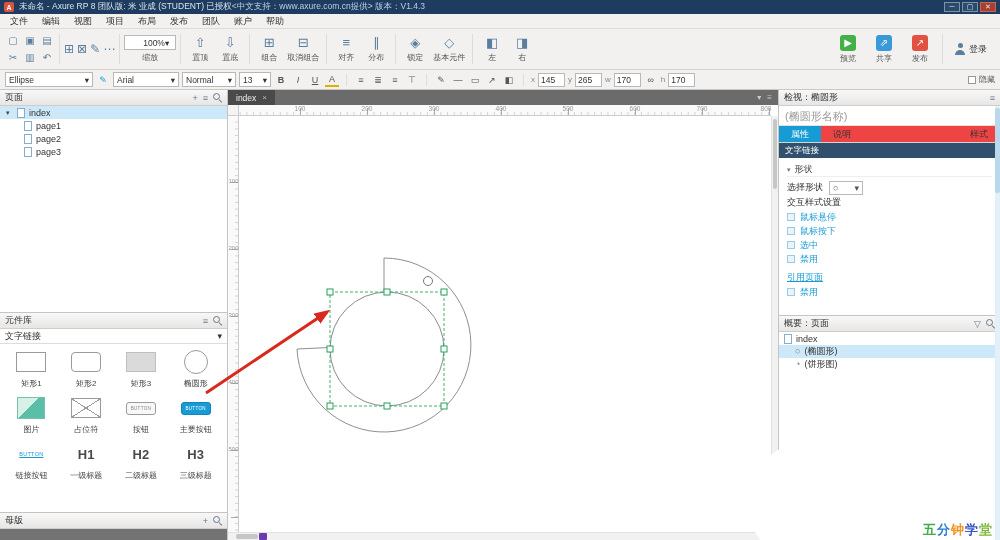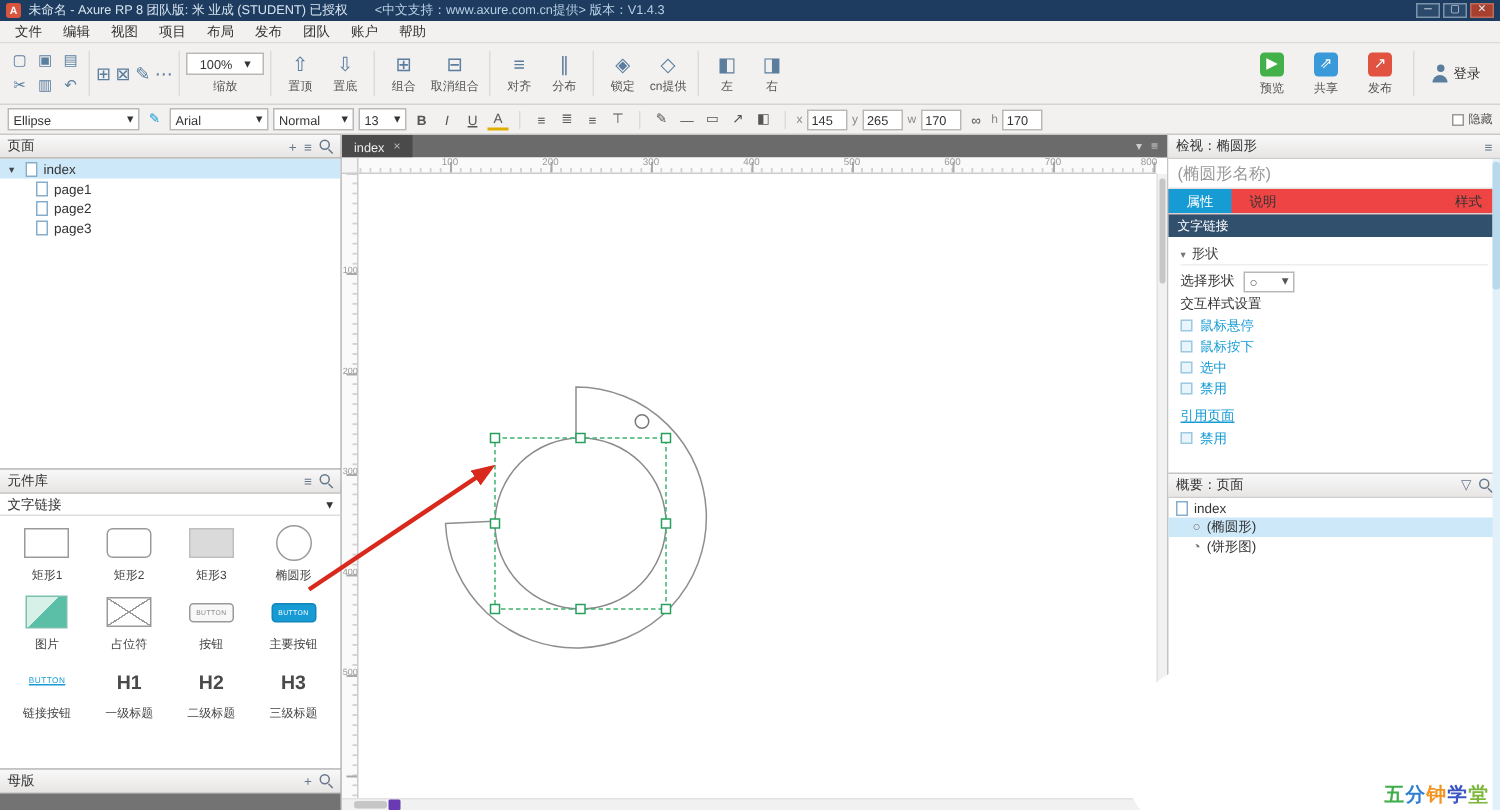"未命名 - Axure RP 8" .tb-title { margin-right: 18px -> none }
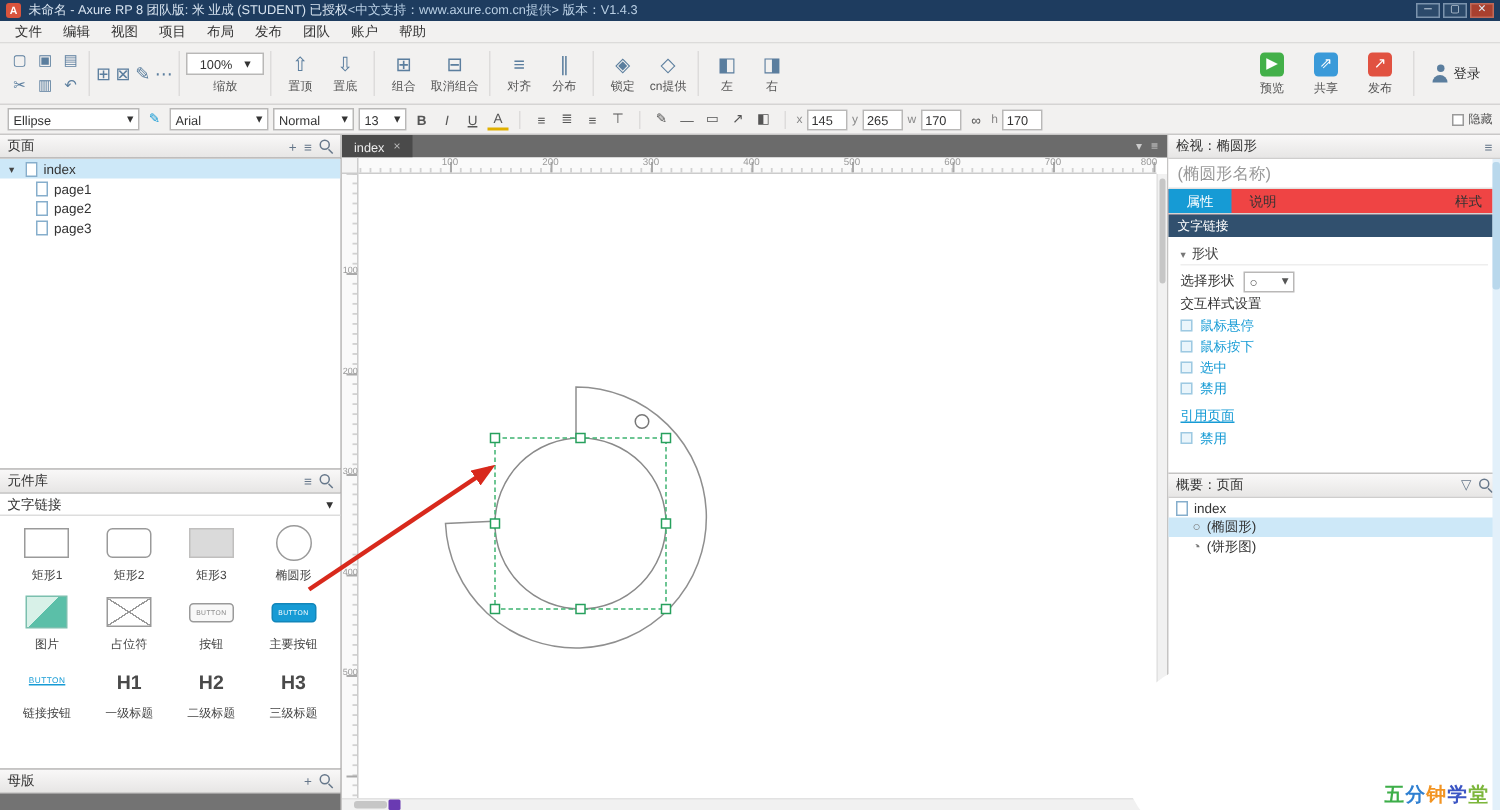"100%" .zoom-box { padding: 0 8px -> 0 18px }
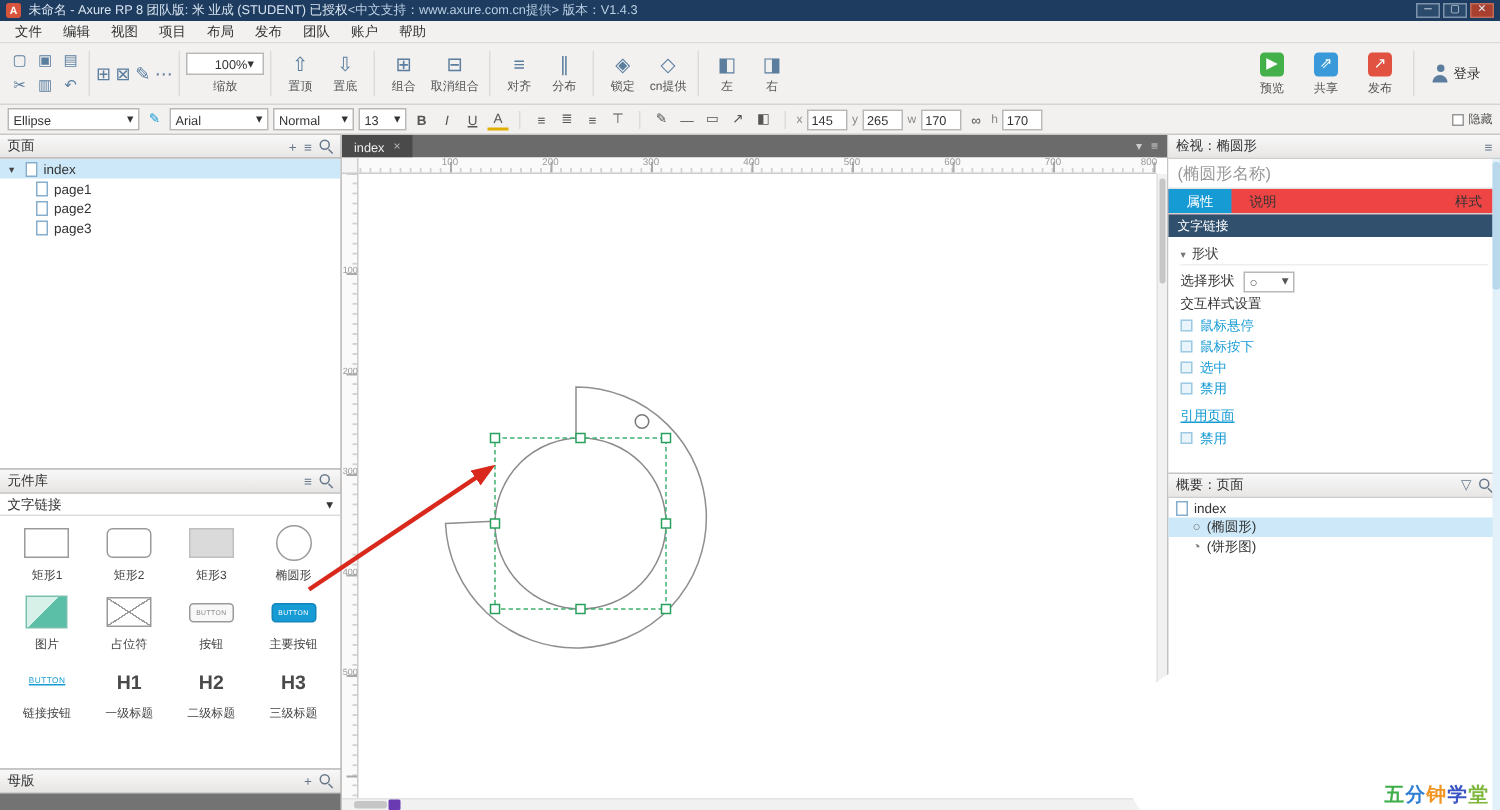"cn提供" span.tb-lbl { text: cn提供 -> 基本元件 }
